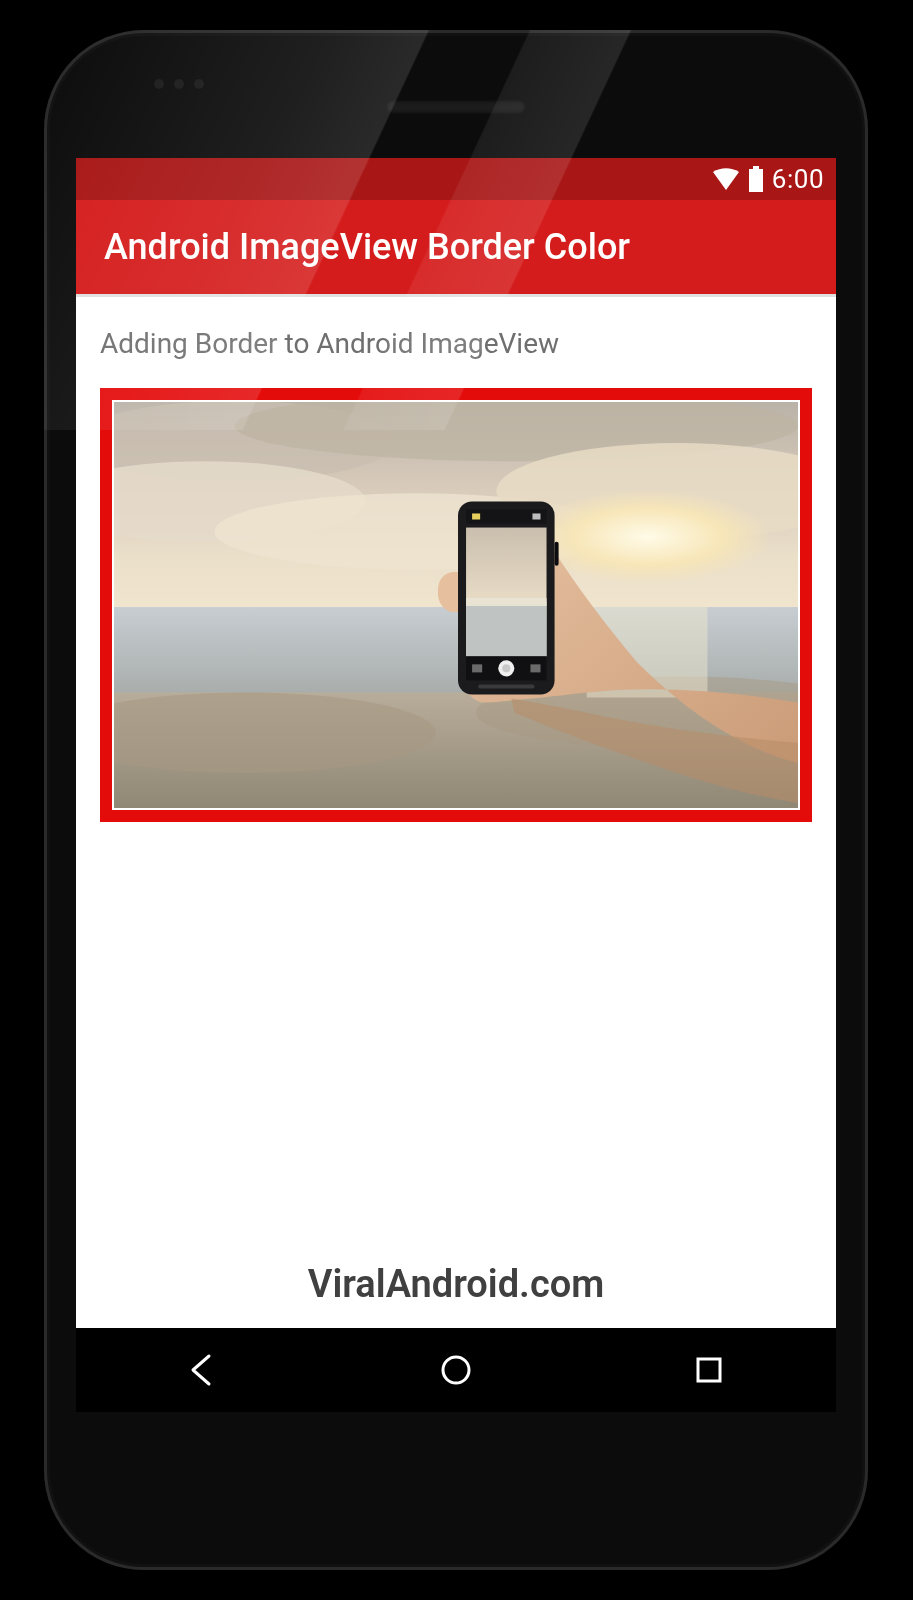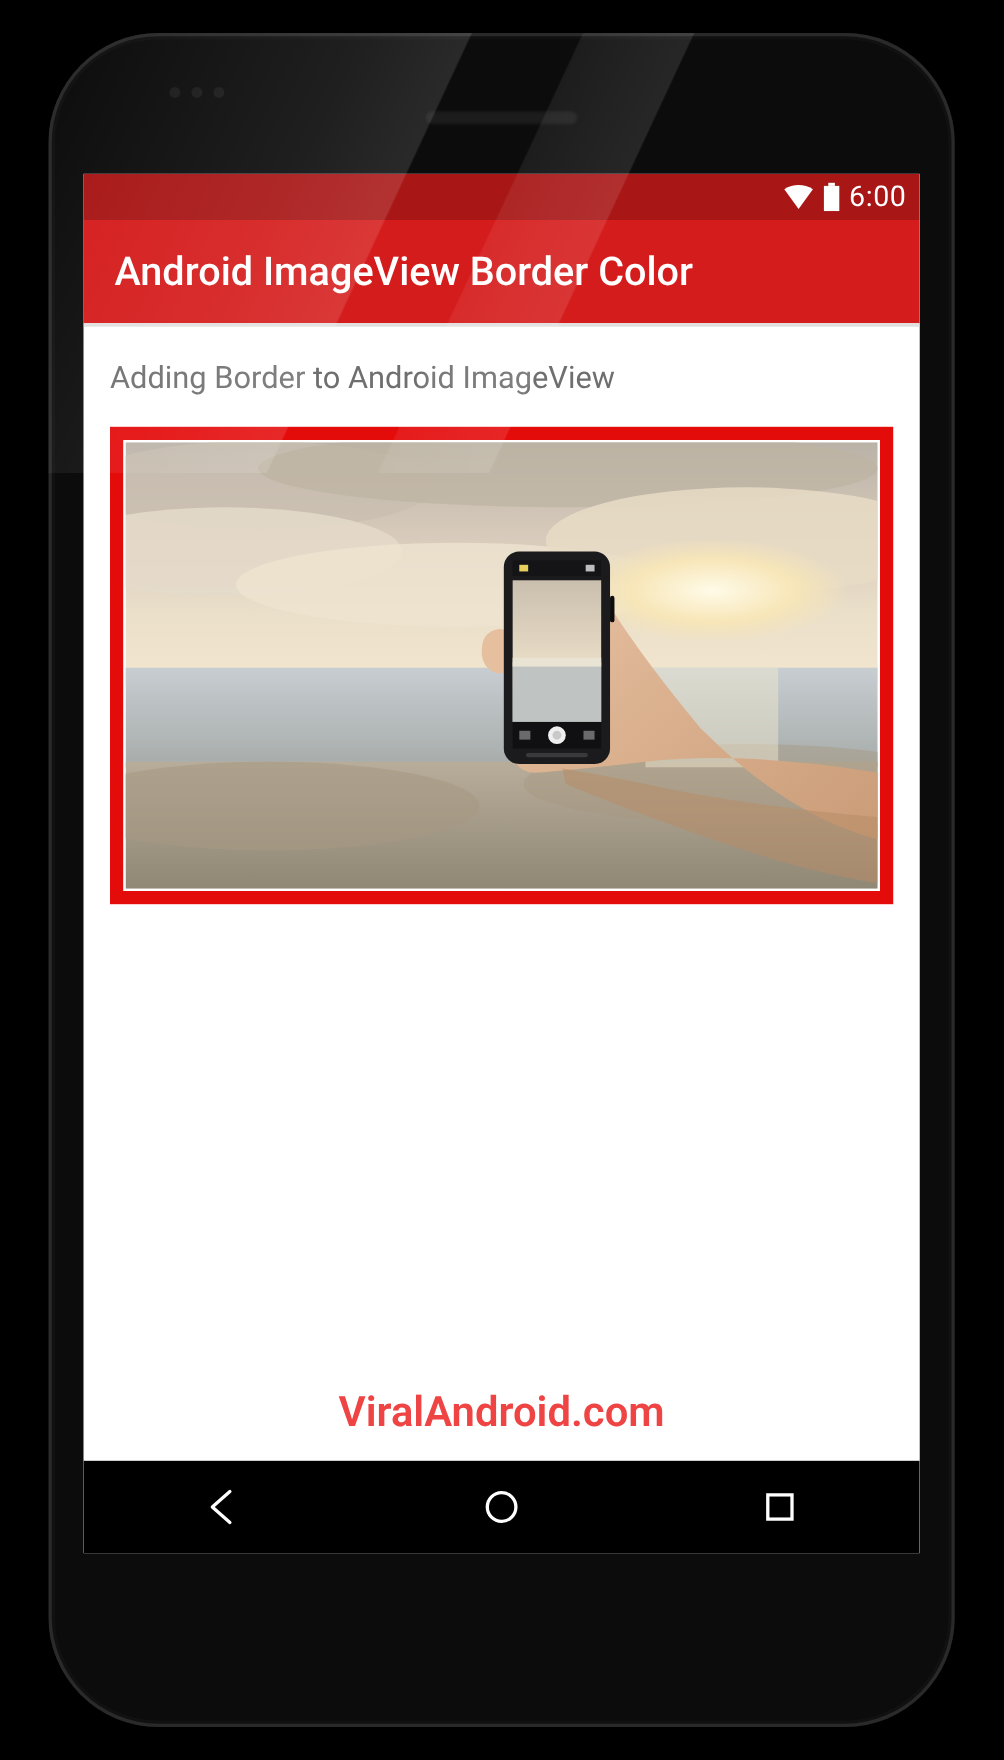"ViralAndroid.com" .footer-brand { color: #ef4444 -> #404040 }
